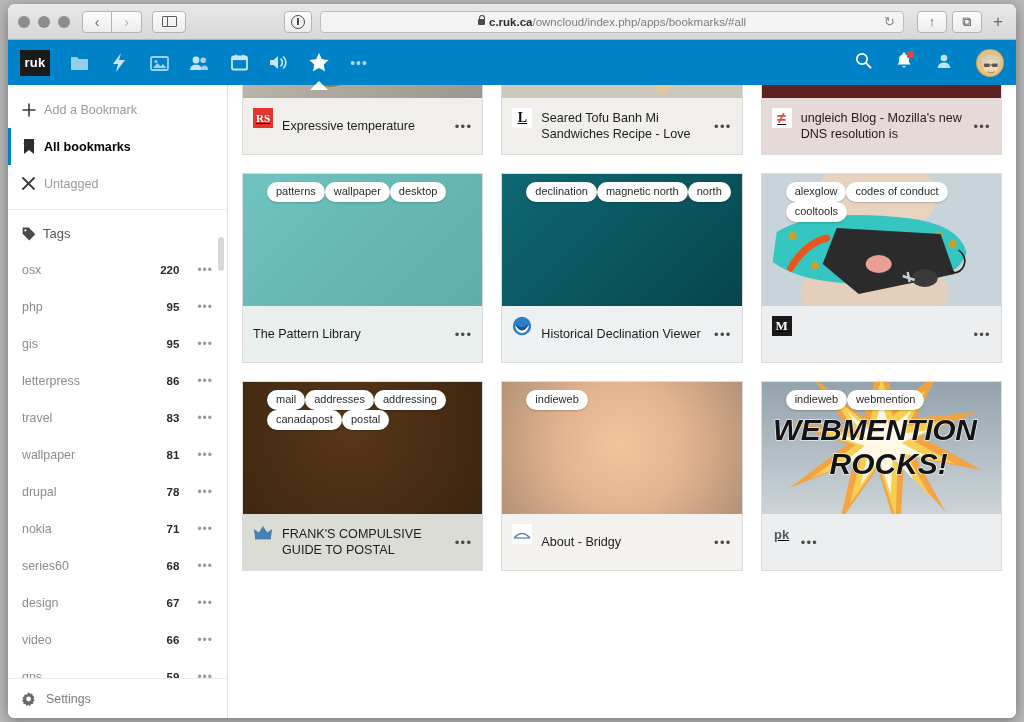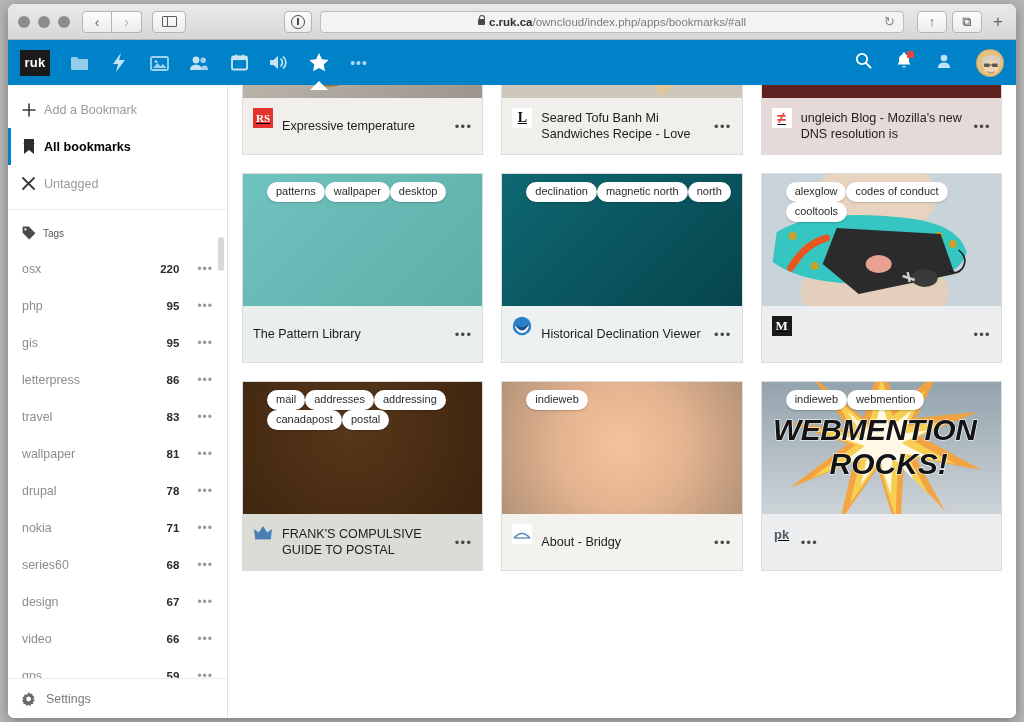"Tags" .sb-tagshead { font-size: 10px -> 13px }
